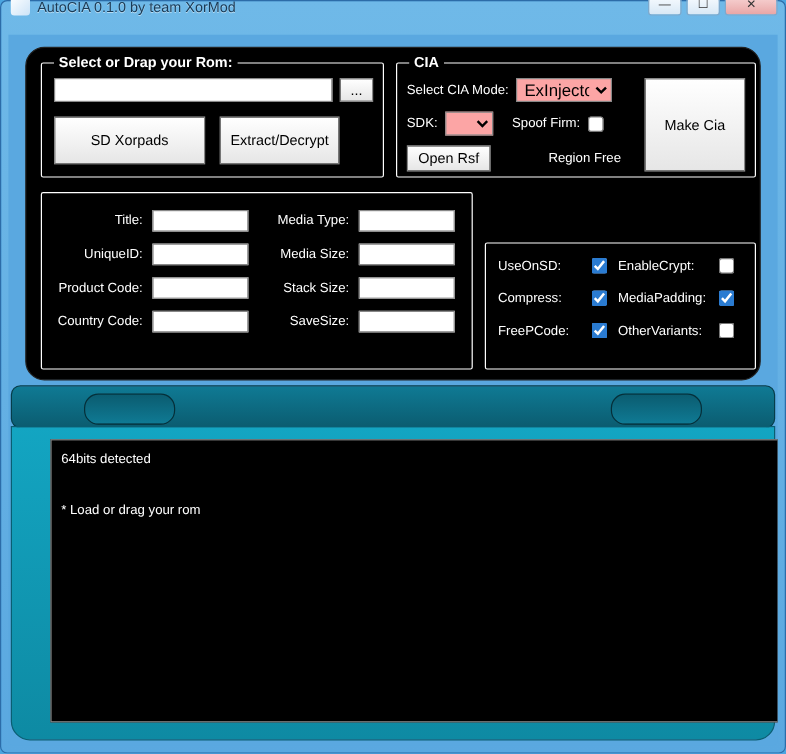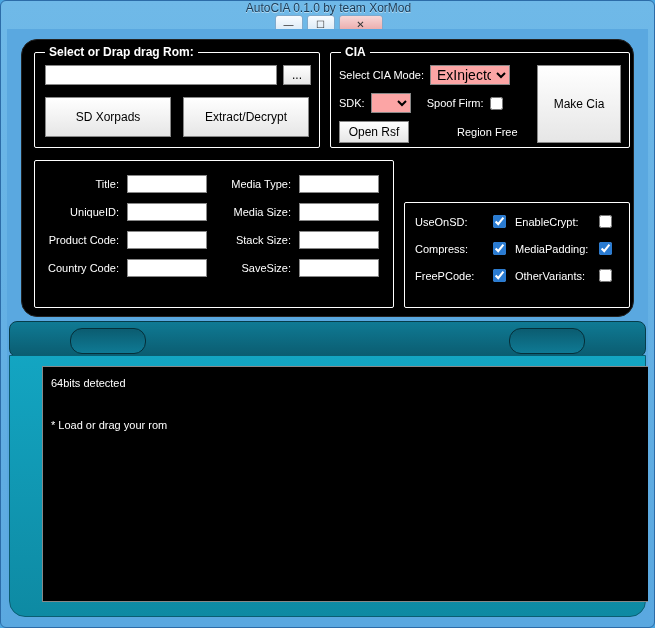"AutoCIA 0.1.0 by team XorMod" .titlebar { align-items: center -> flex-end; flex-direction: column -> none }
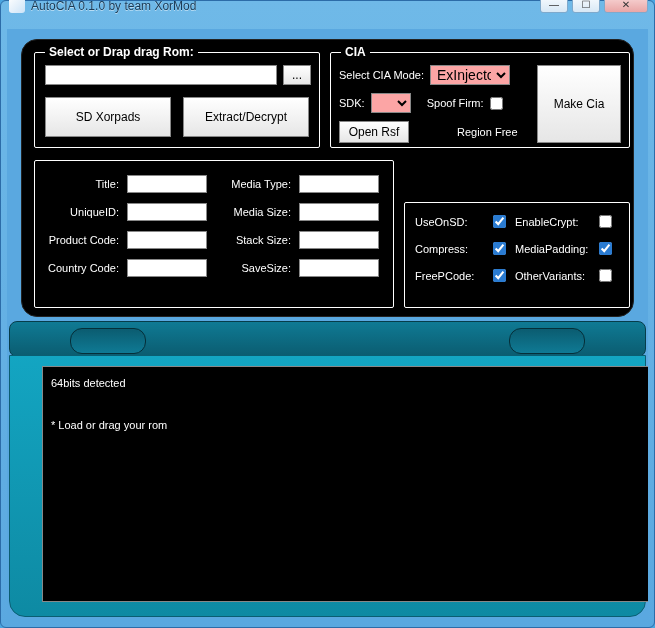"Select or Drap drag Rom:" div.legend { text: drag -> your }
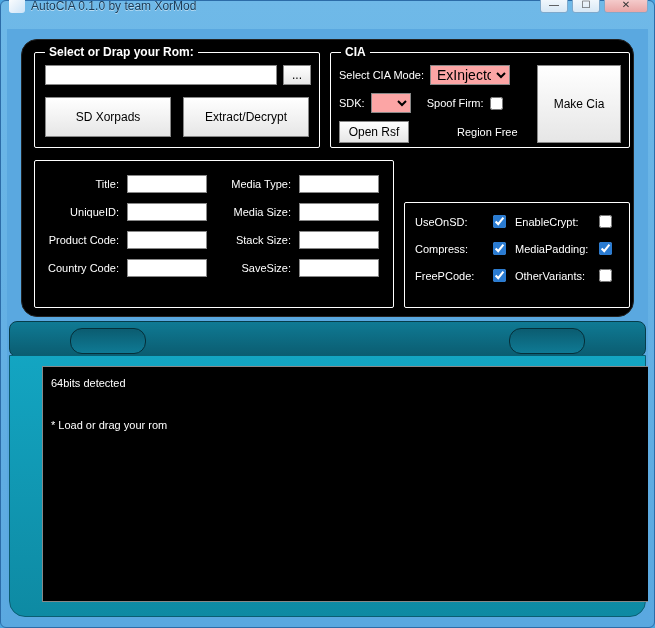"Extract/Decrypt" .rom-ext { width: 126px -> 100px }
